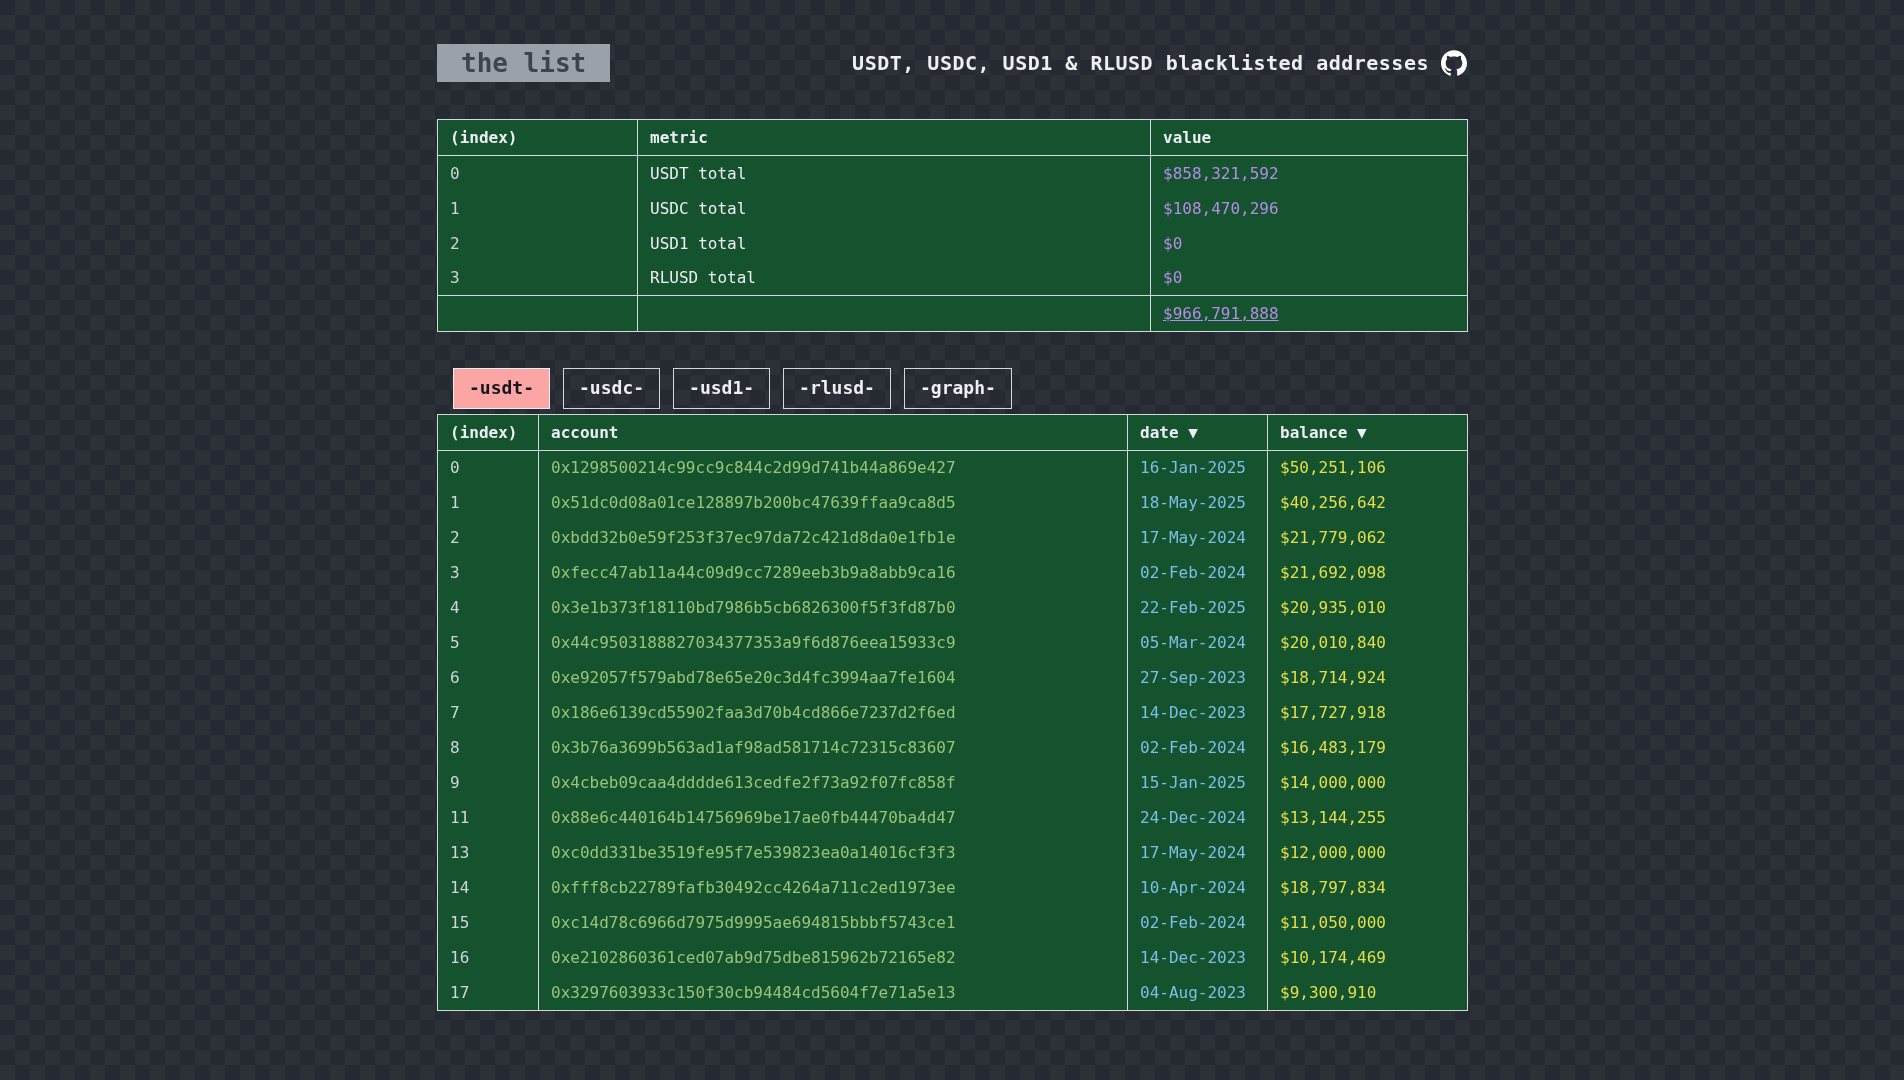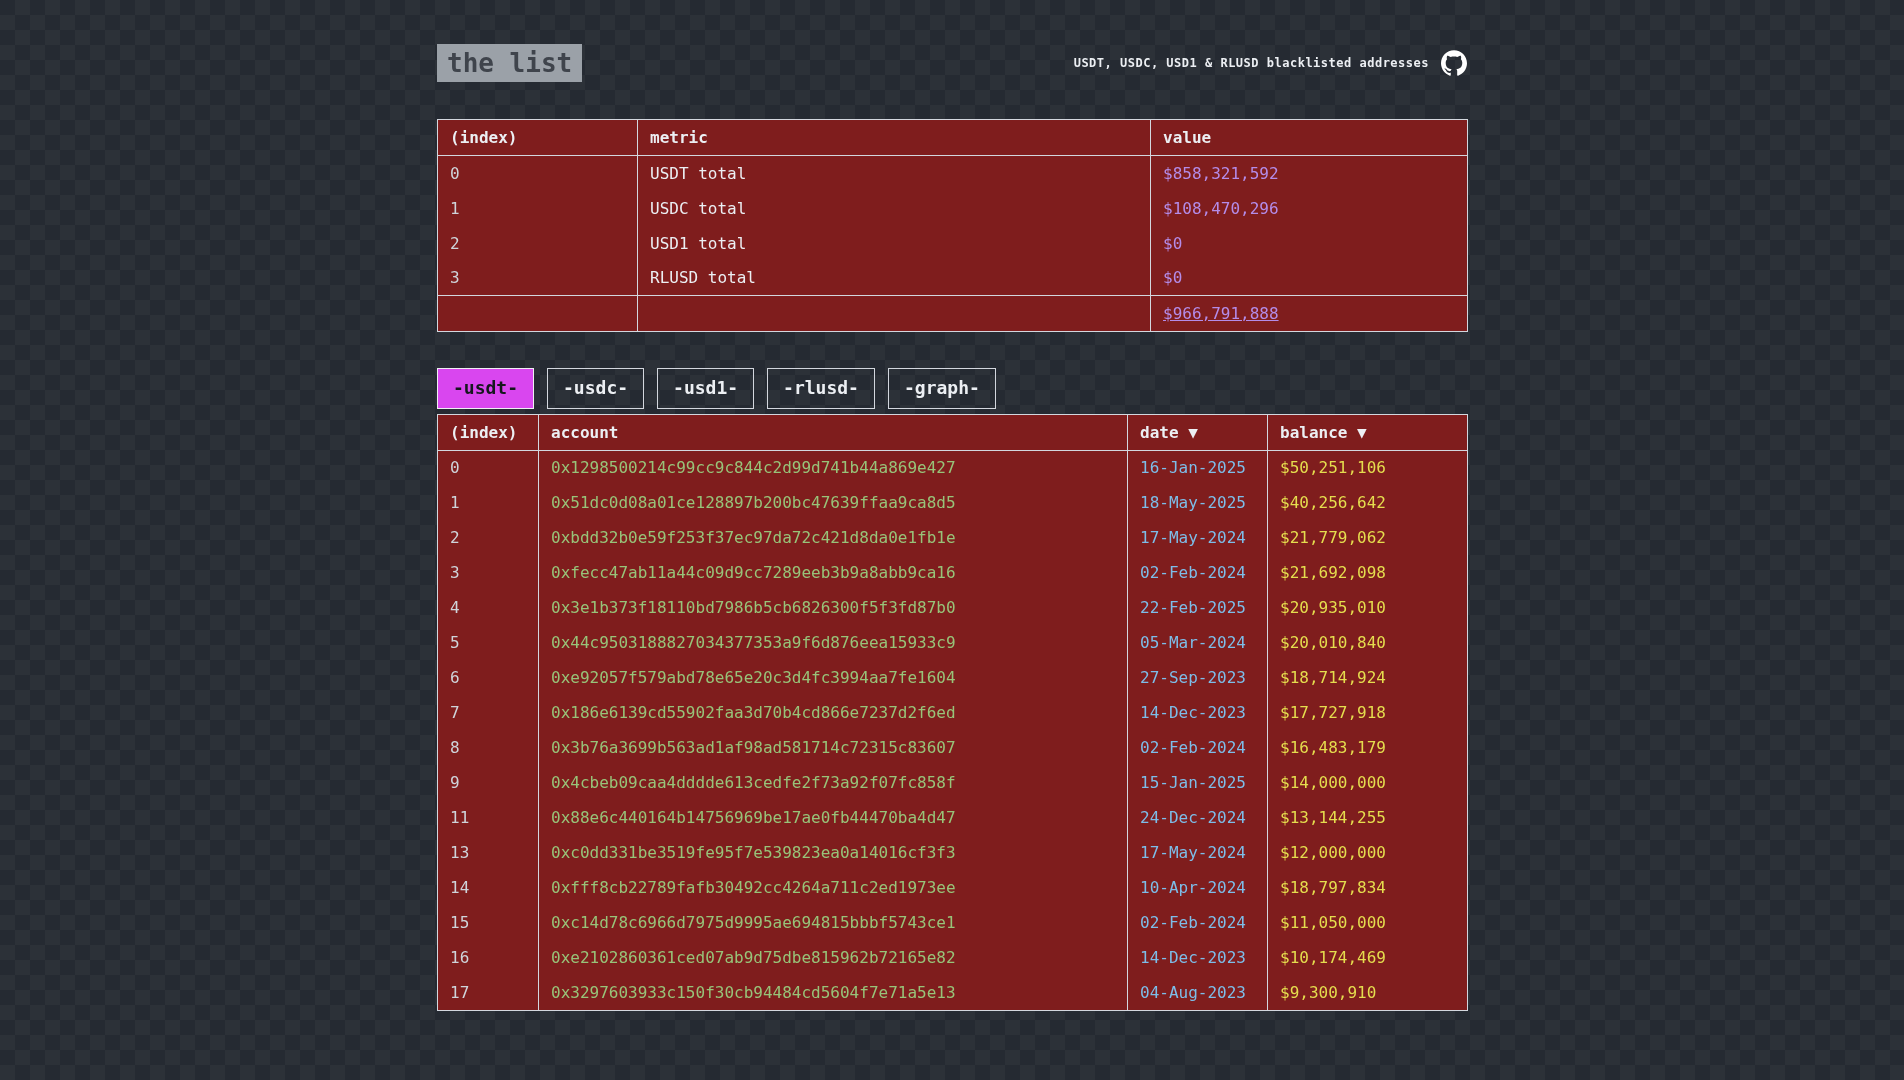"the list" .title { padding: 4px 10px -> 4px 24px }
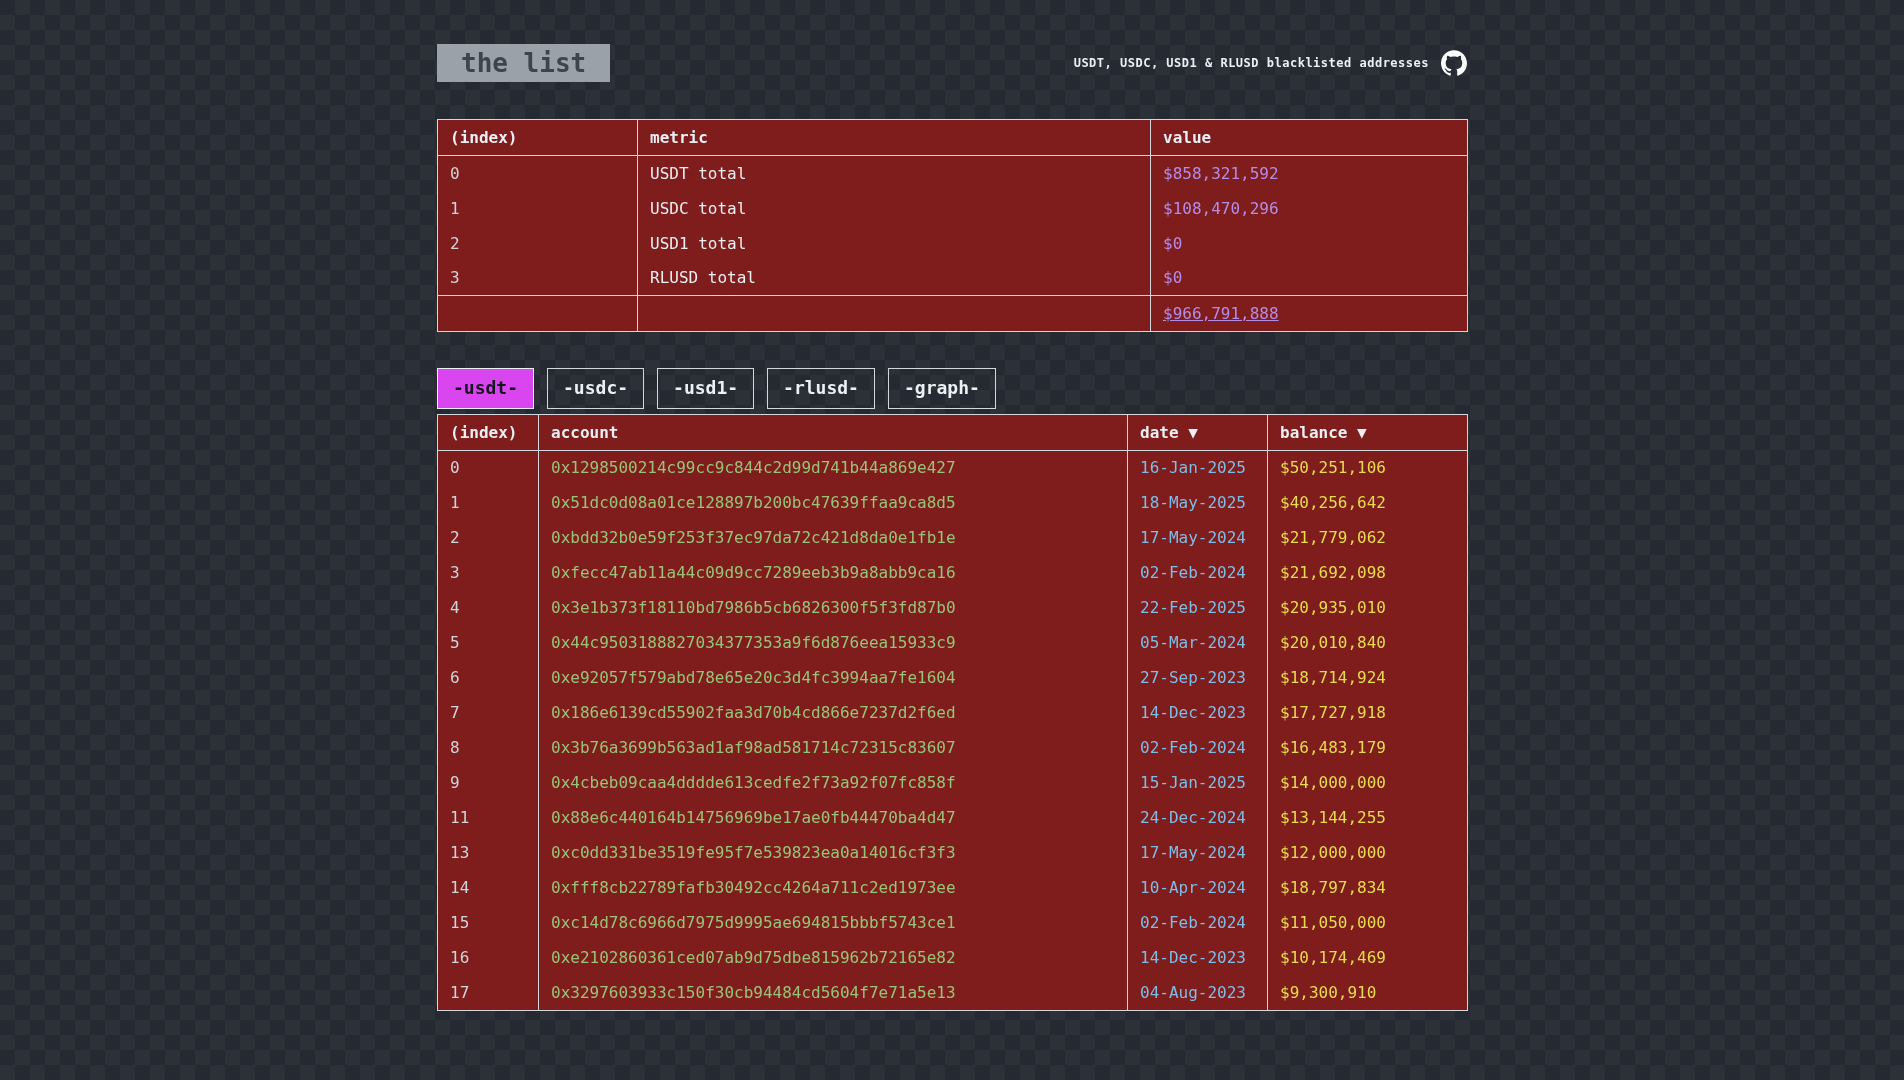"USDT, USDC, USD1 & RLUSD" .subtitle { font-size: 12px -> 20px }
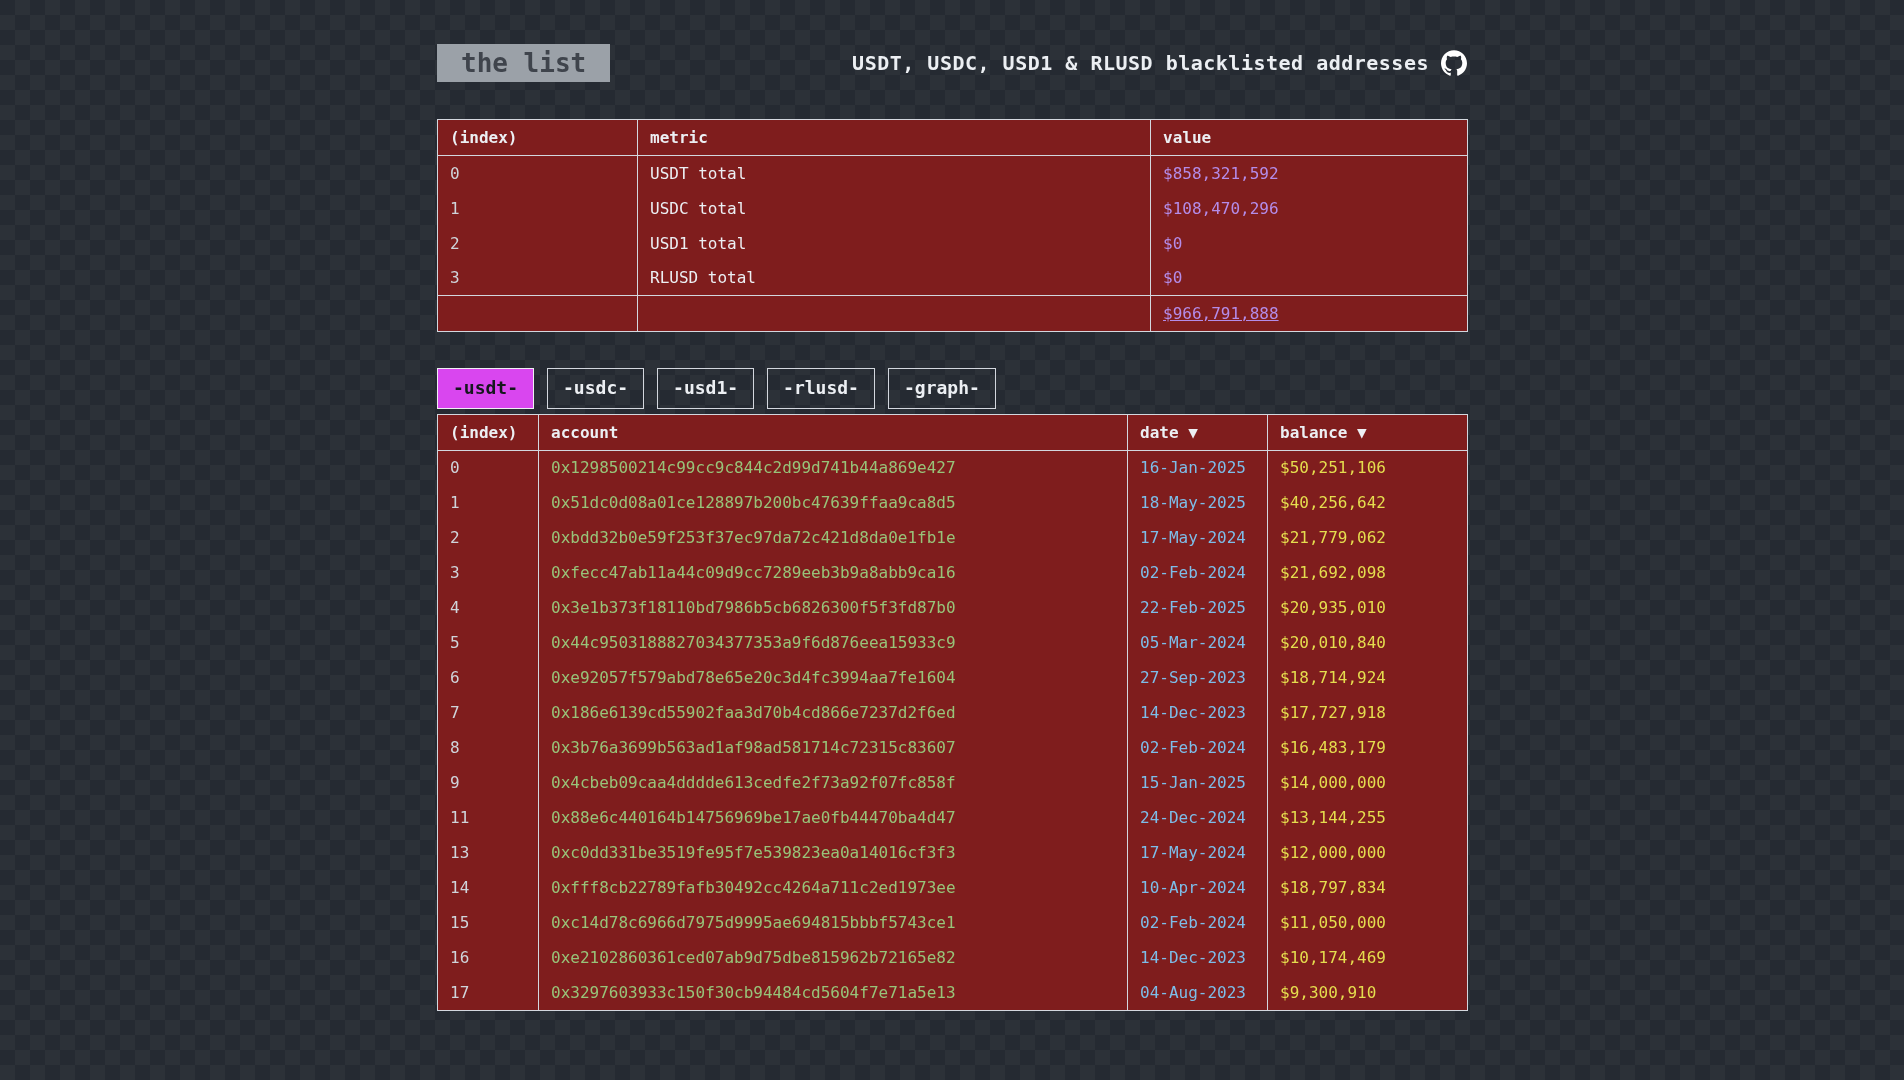"(index)" table.tbl { background: #7f1d1d -> #14532d }
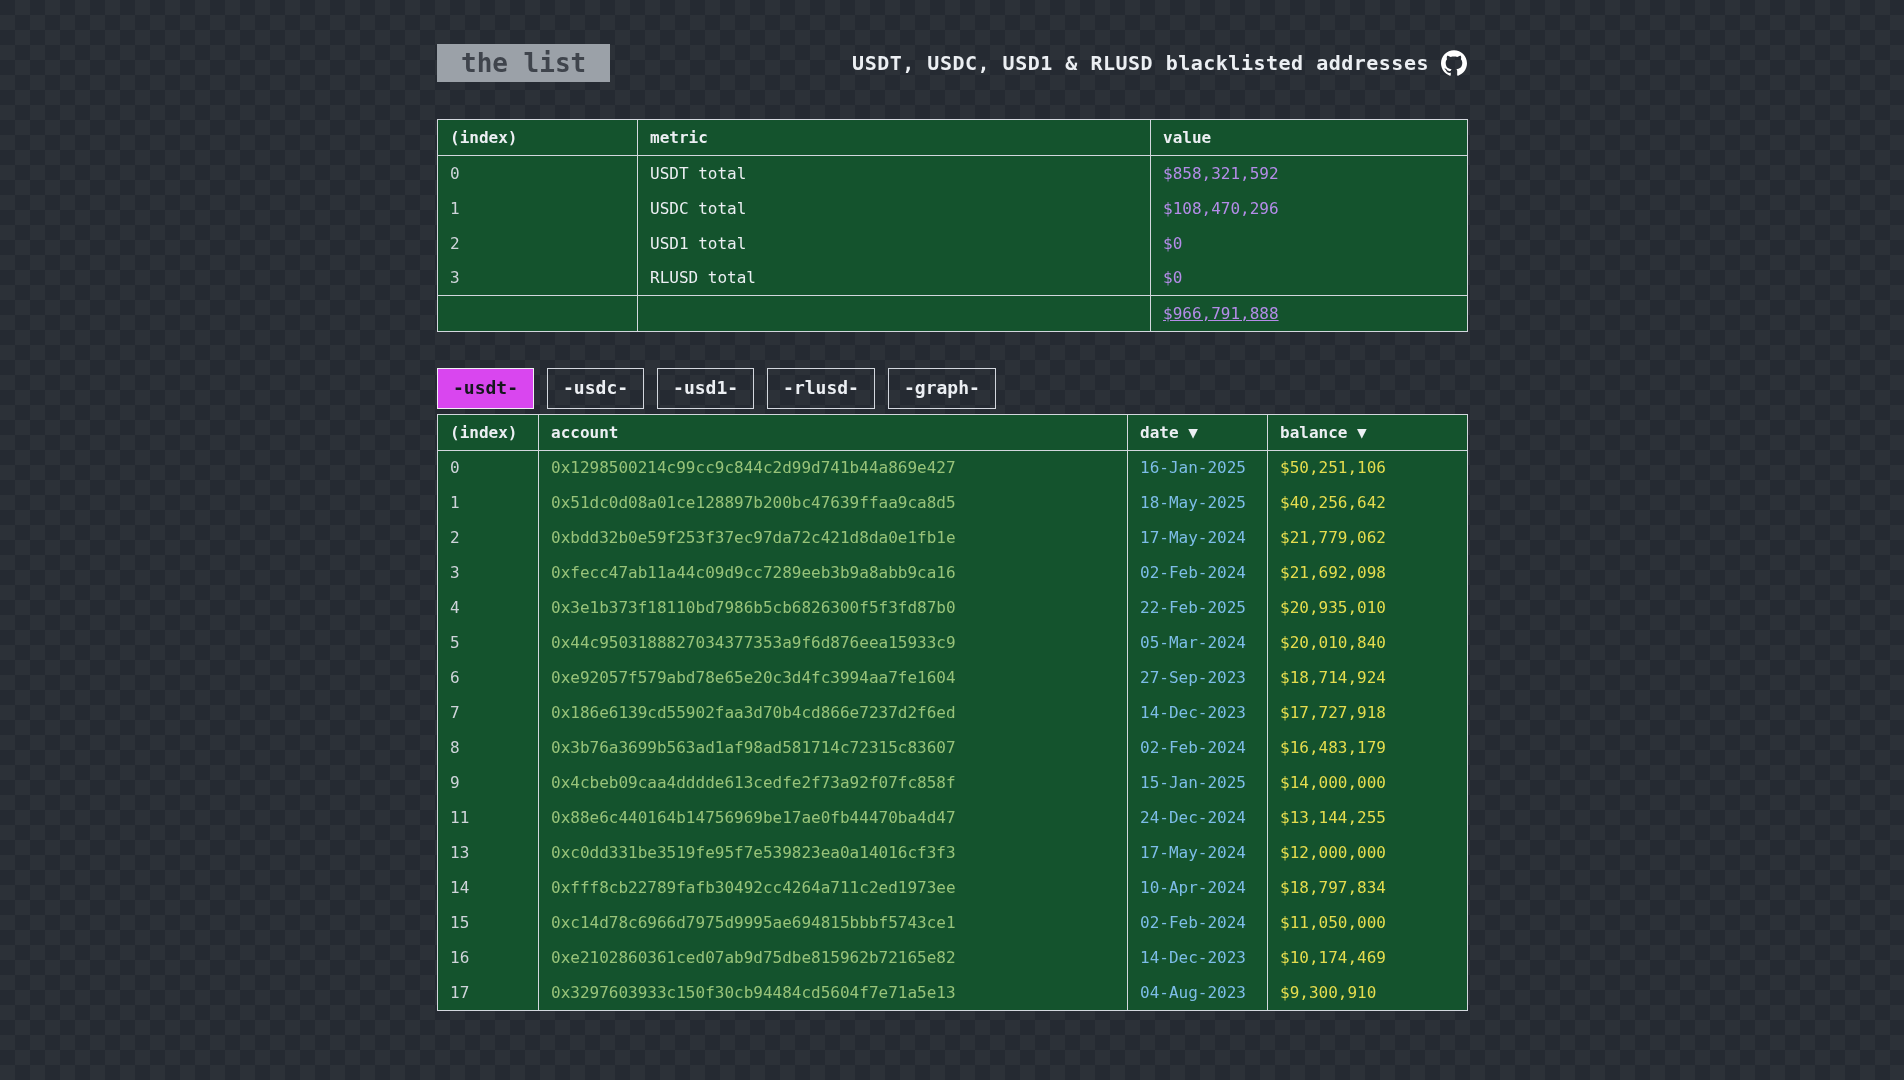"-usdt-" .tab.active { background: #d946ef -> #fca5a5; margin-left: none -> 16px }
